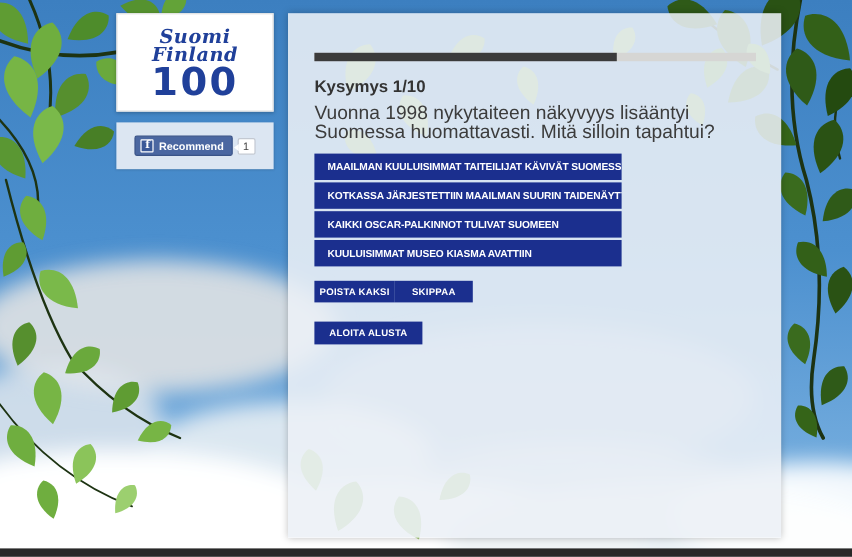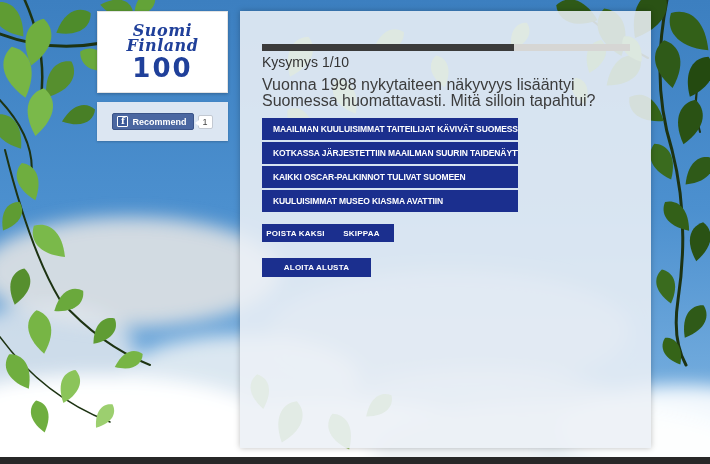"100" .logo-100 { font-size: 26px -> 32px }
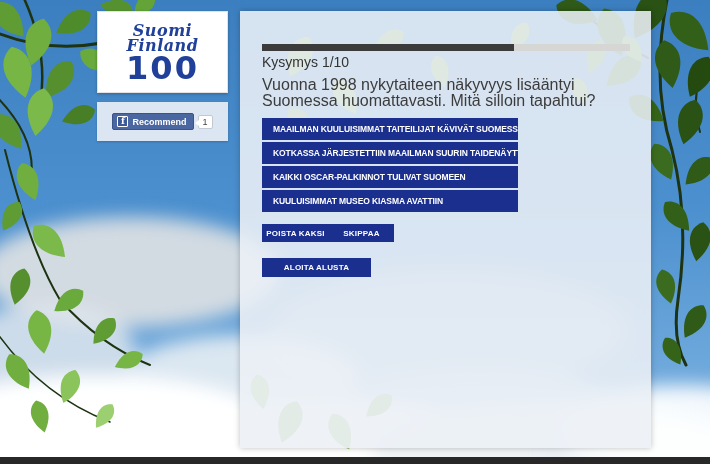"Kysymys 1/10" .q-counter { font-weight: normal -> bold; margin-top: 3px -> 13px }
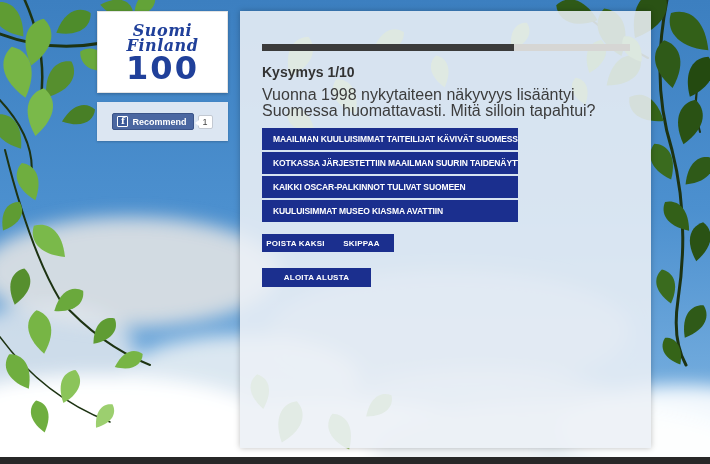"ALOITA ALUSTA" .restart { width: 109px -> 90px }
